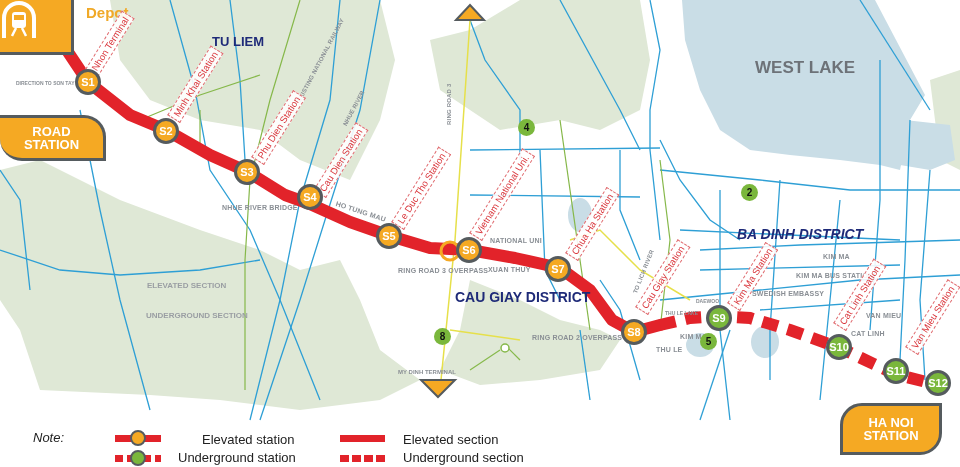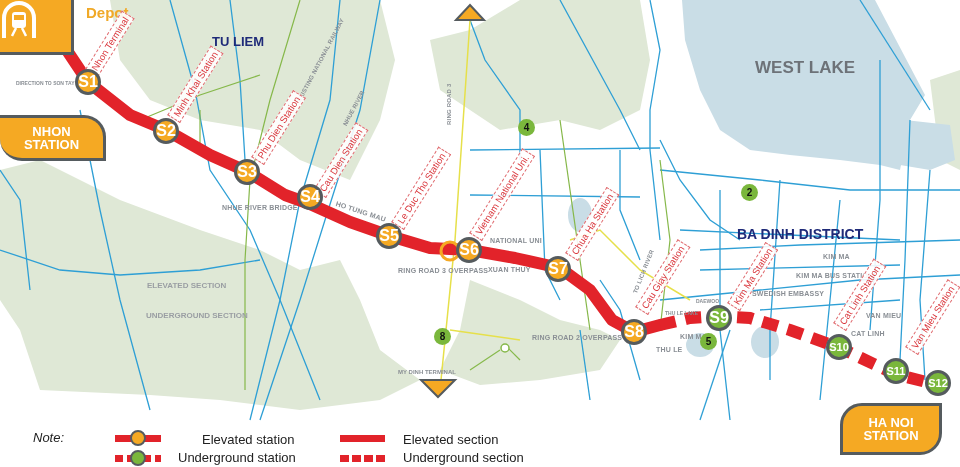"S1" .stop { font-size: 16px -> 11px }
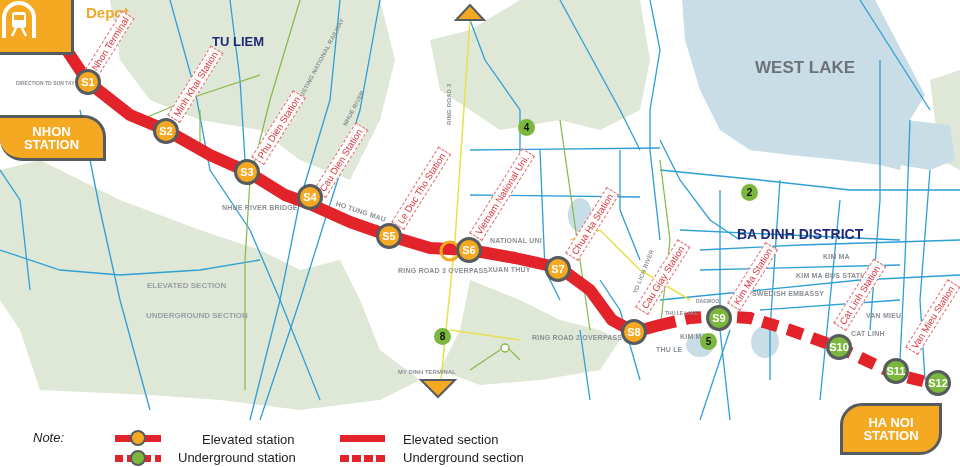"NHON" span { text: NHON -> ROAD }
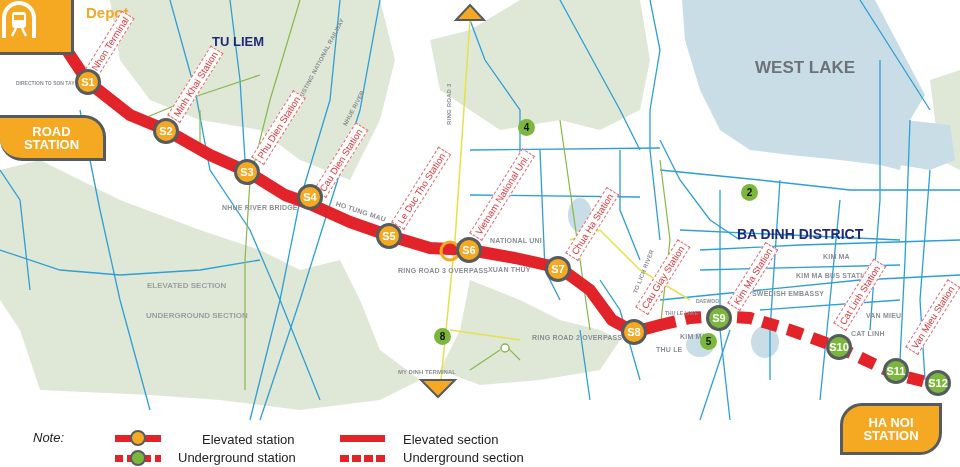"BA DINH DISTRICT" div.lbl { font-style: none -> italic }
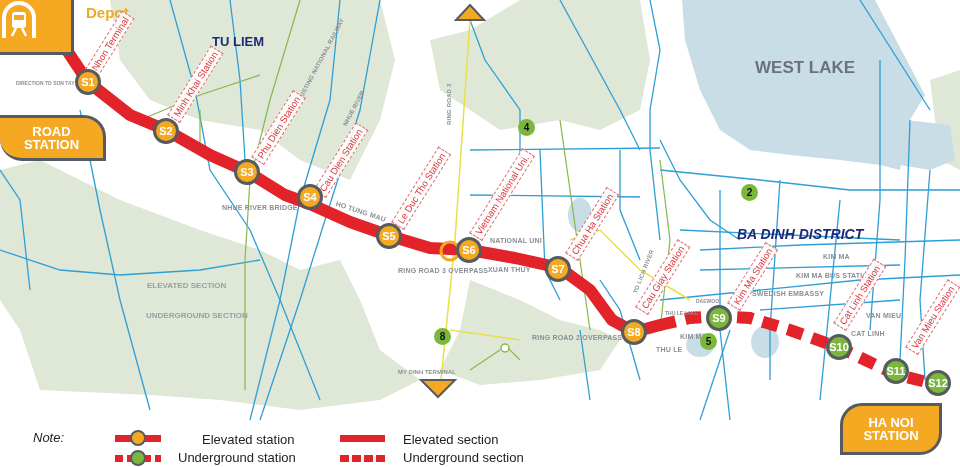"CAU GIAY DISTRICT" div.lbl { html: none -> <div>CAU GIAY DISTRICT</div> }
